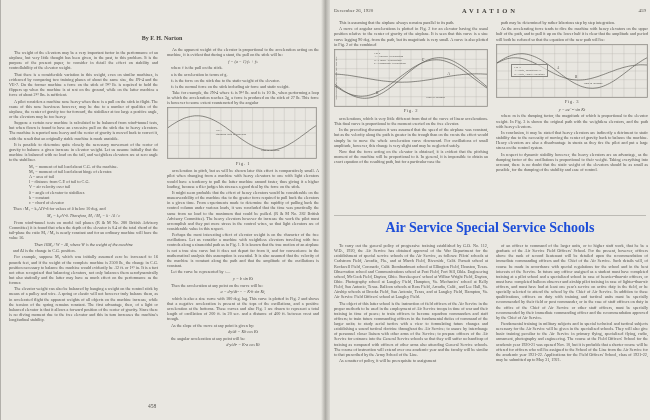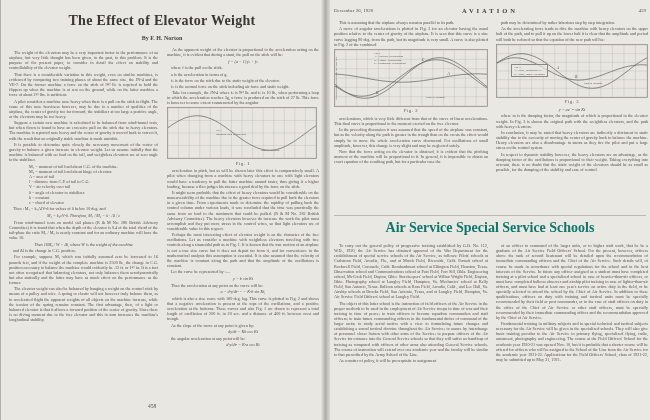"The Effect of Elevator Weight" div.a1-title { html: <div>The Effect of Elevator Weight</div> -> none }
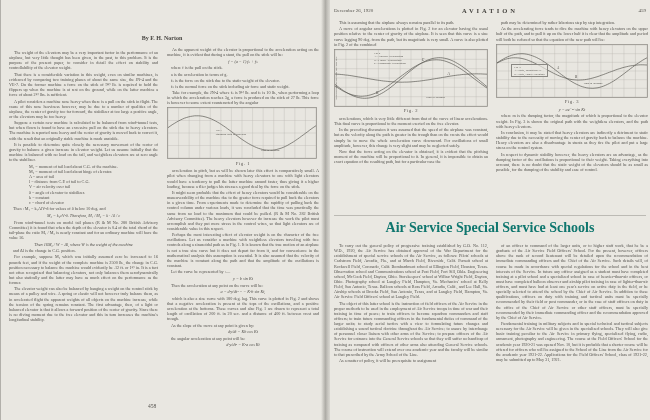"Air Service Special Service Schools" .a2-title { color: #0f766e -> #1d4ed8 }
